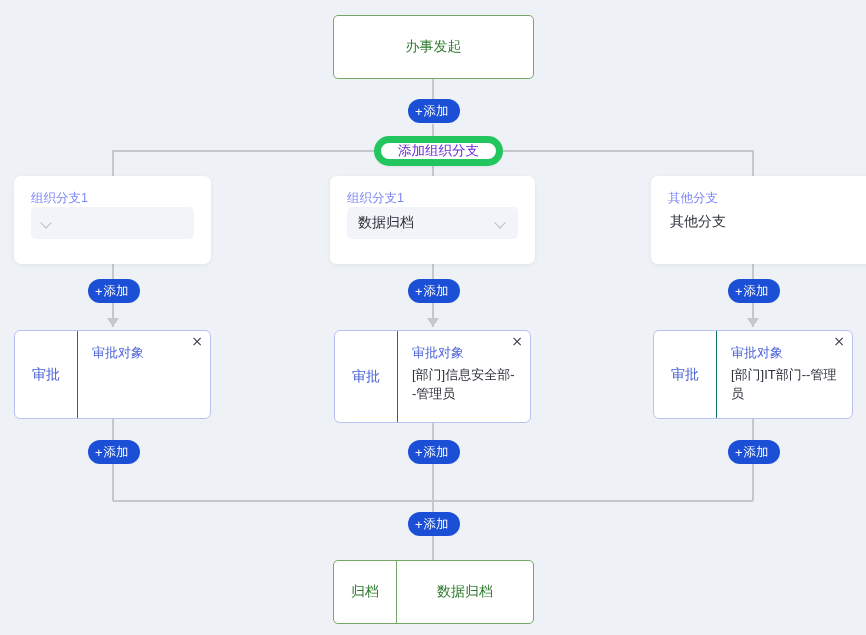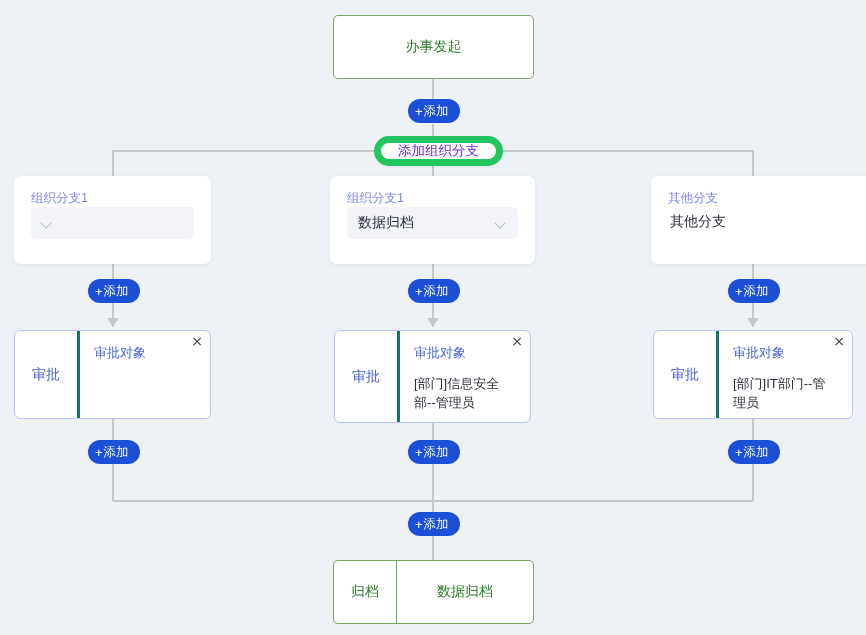"审批对象" .appr-node .appr-title { margin-bottom: 12px -> 3px }
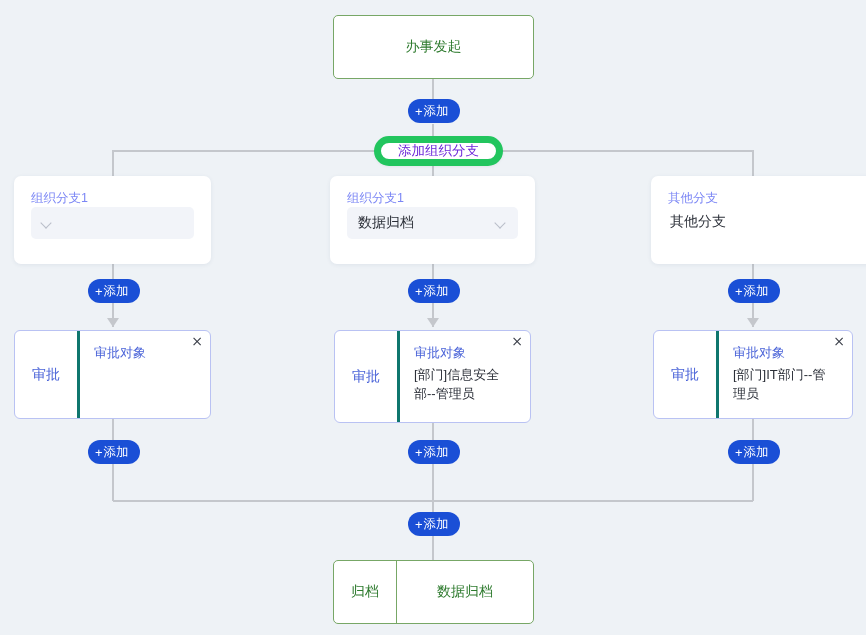"审批" .appr-node .appr-left { border-right: 3px solid #0f766e -> 1px solid #0f766e }
